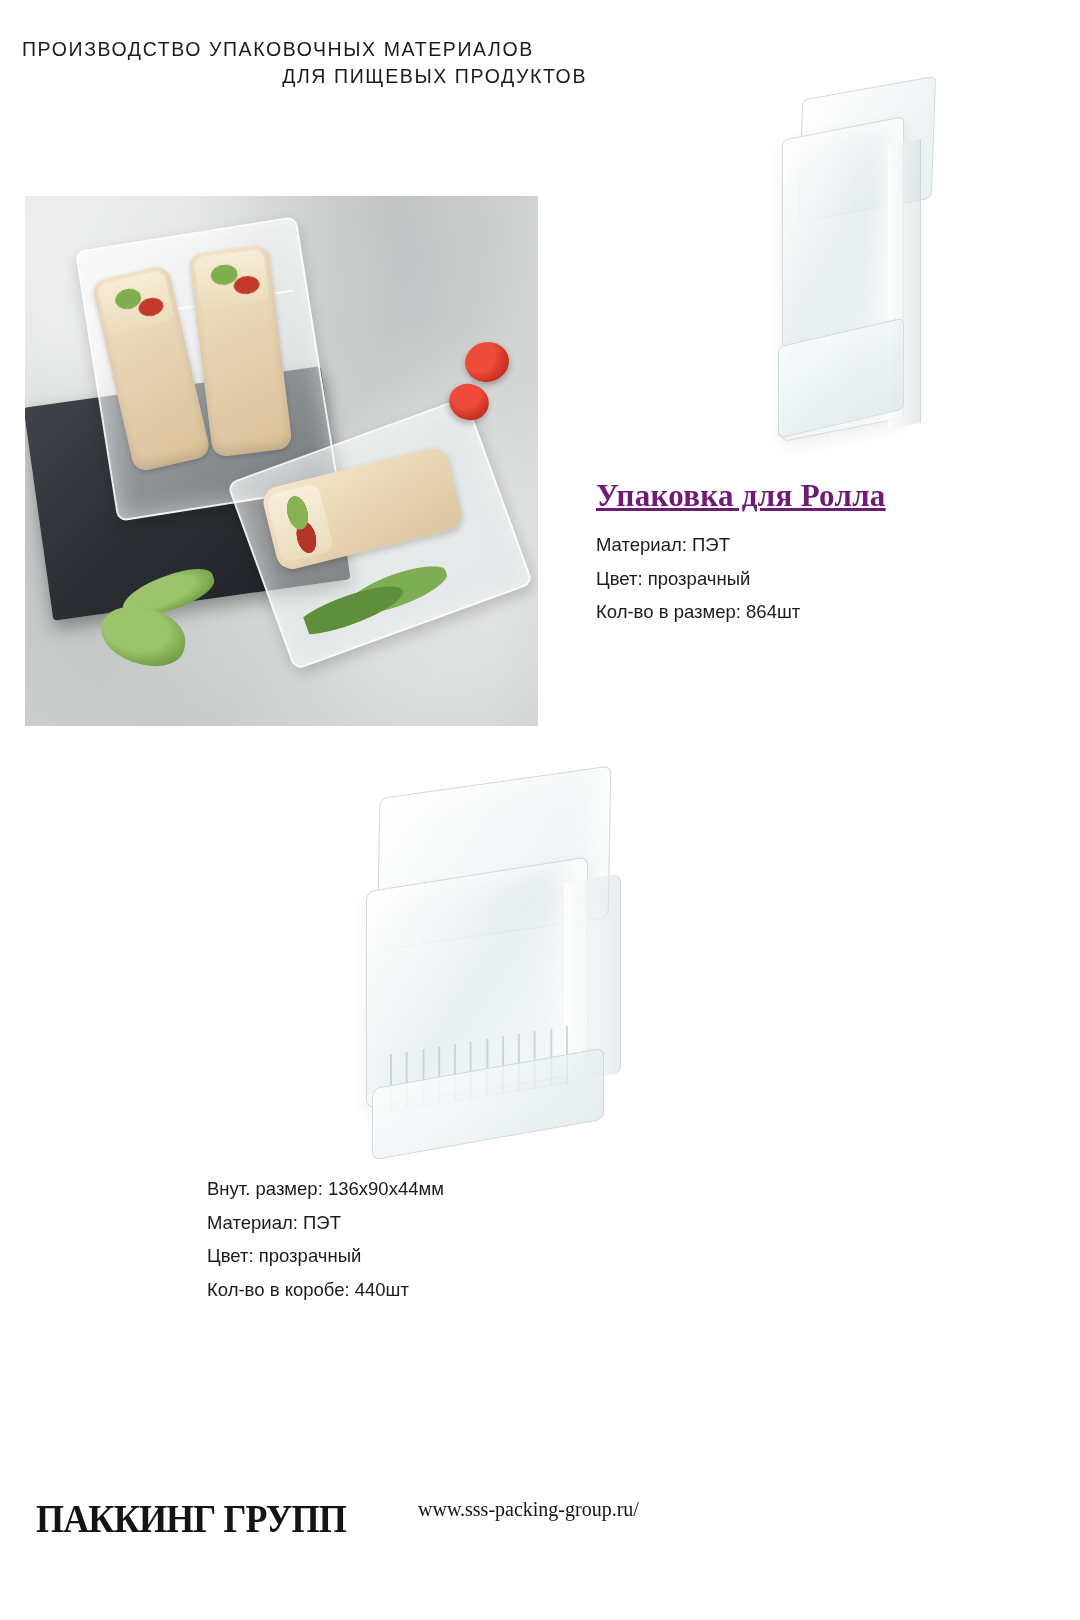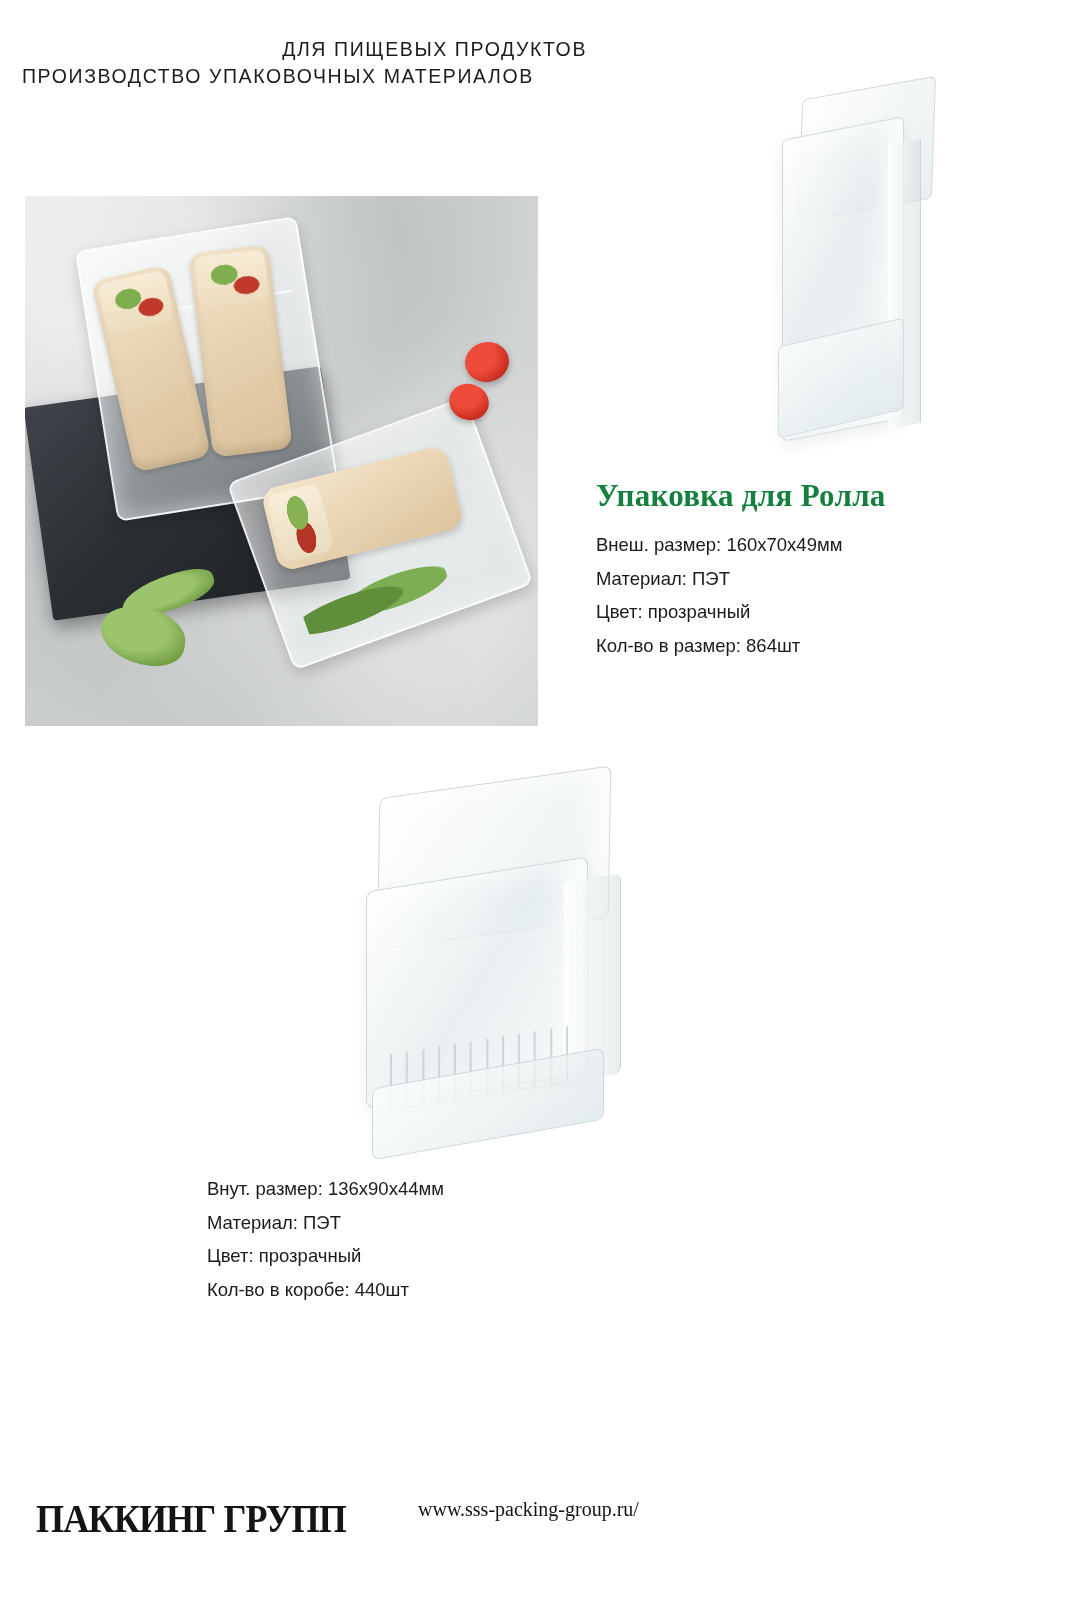"ДЛЯ ПИЩЕВЫХ ПРОДУКТОВ" div.header-line { order: before "ПРОИЗВОДСТВО УПАКОВОЧНЫХ МАТЕРИАЛОВ" -> after "ПРОИЗВОДСТВО УПАКОВОЧНЫХ МАТЕРИАЛОВ" }
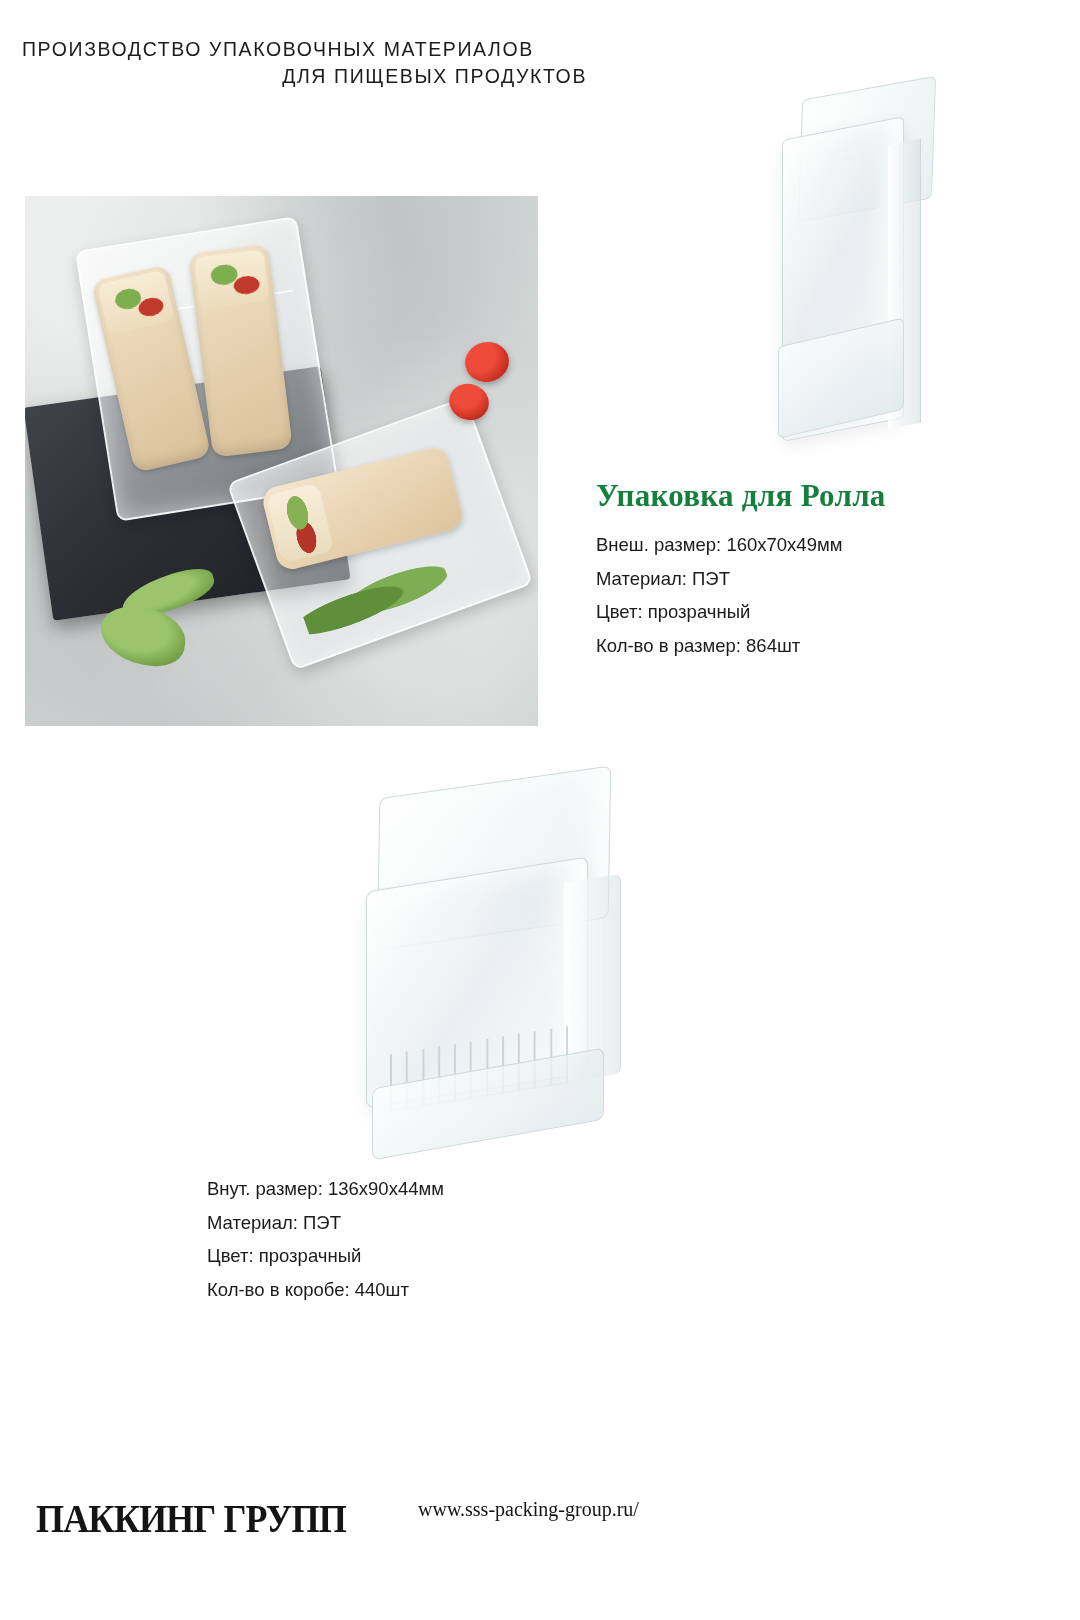"Упаковка для Ролла" .prod-title { color: #15803d -> #701a75; text-decoration: none -> underline }
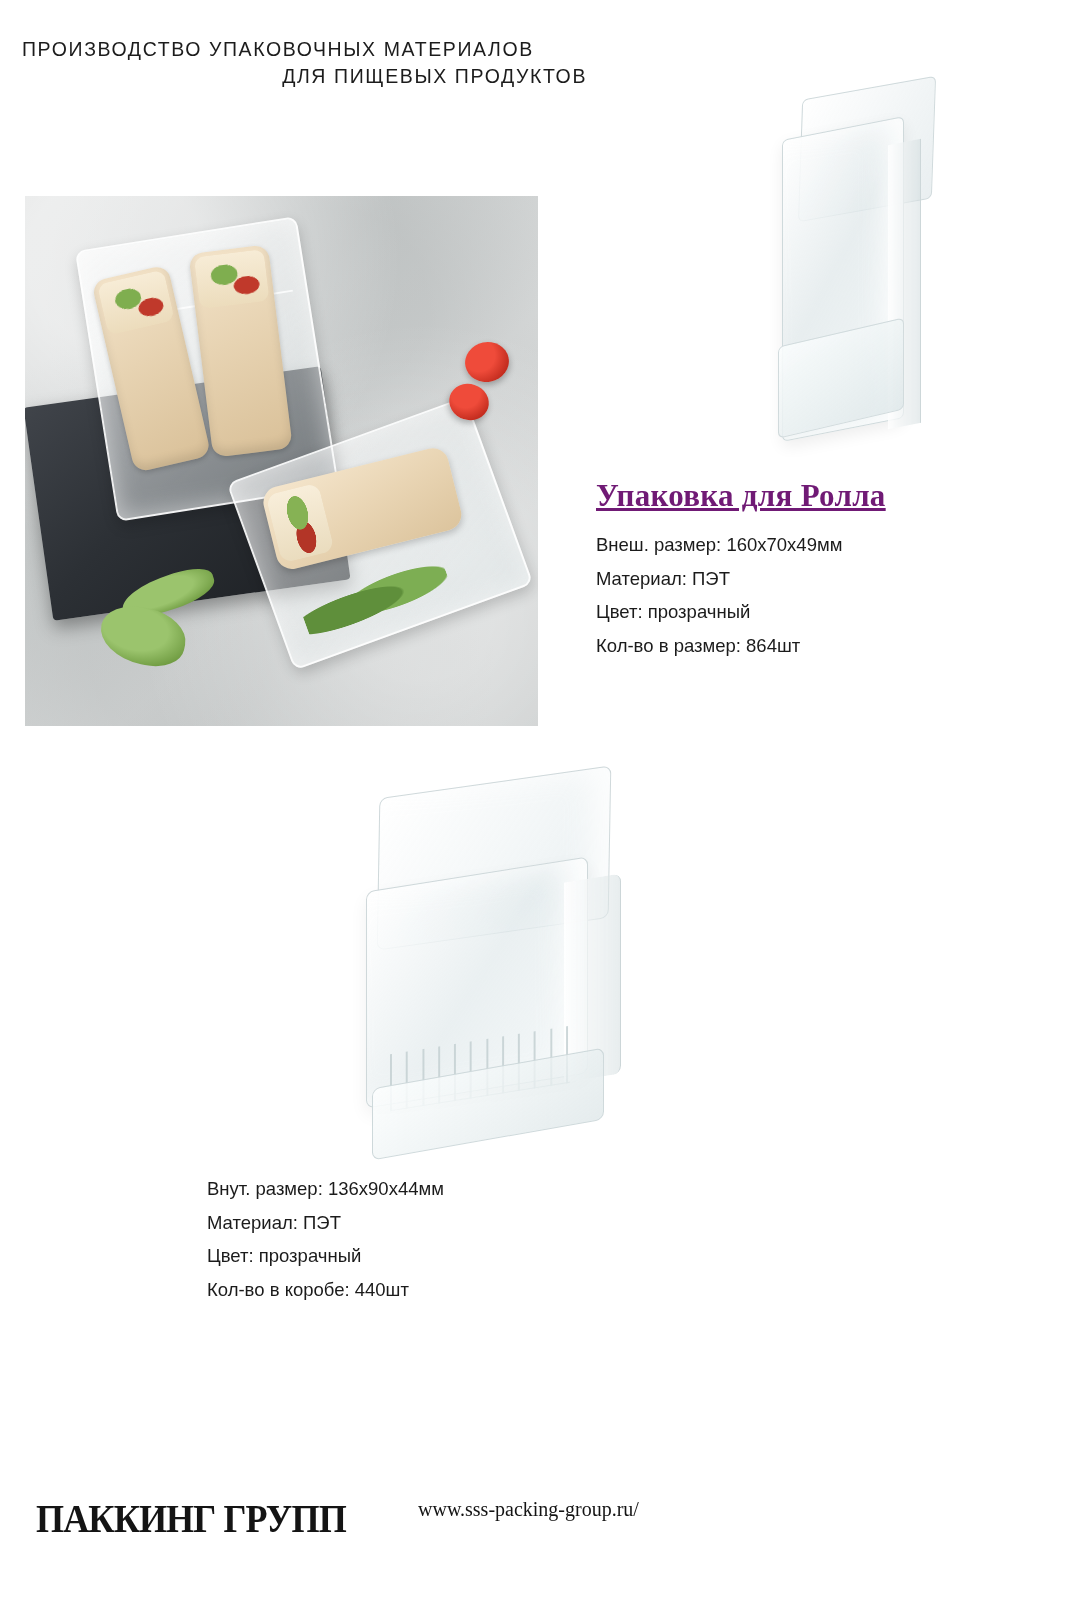"Внеш. размер: 160x70x49мм" div.spec-line { html: <div>Внеш. размер: 160x70x49мм</div> -> none }
